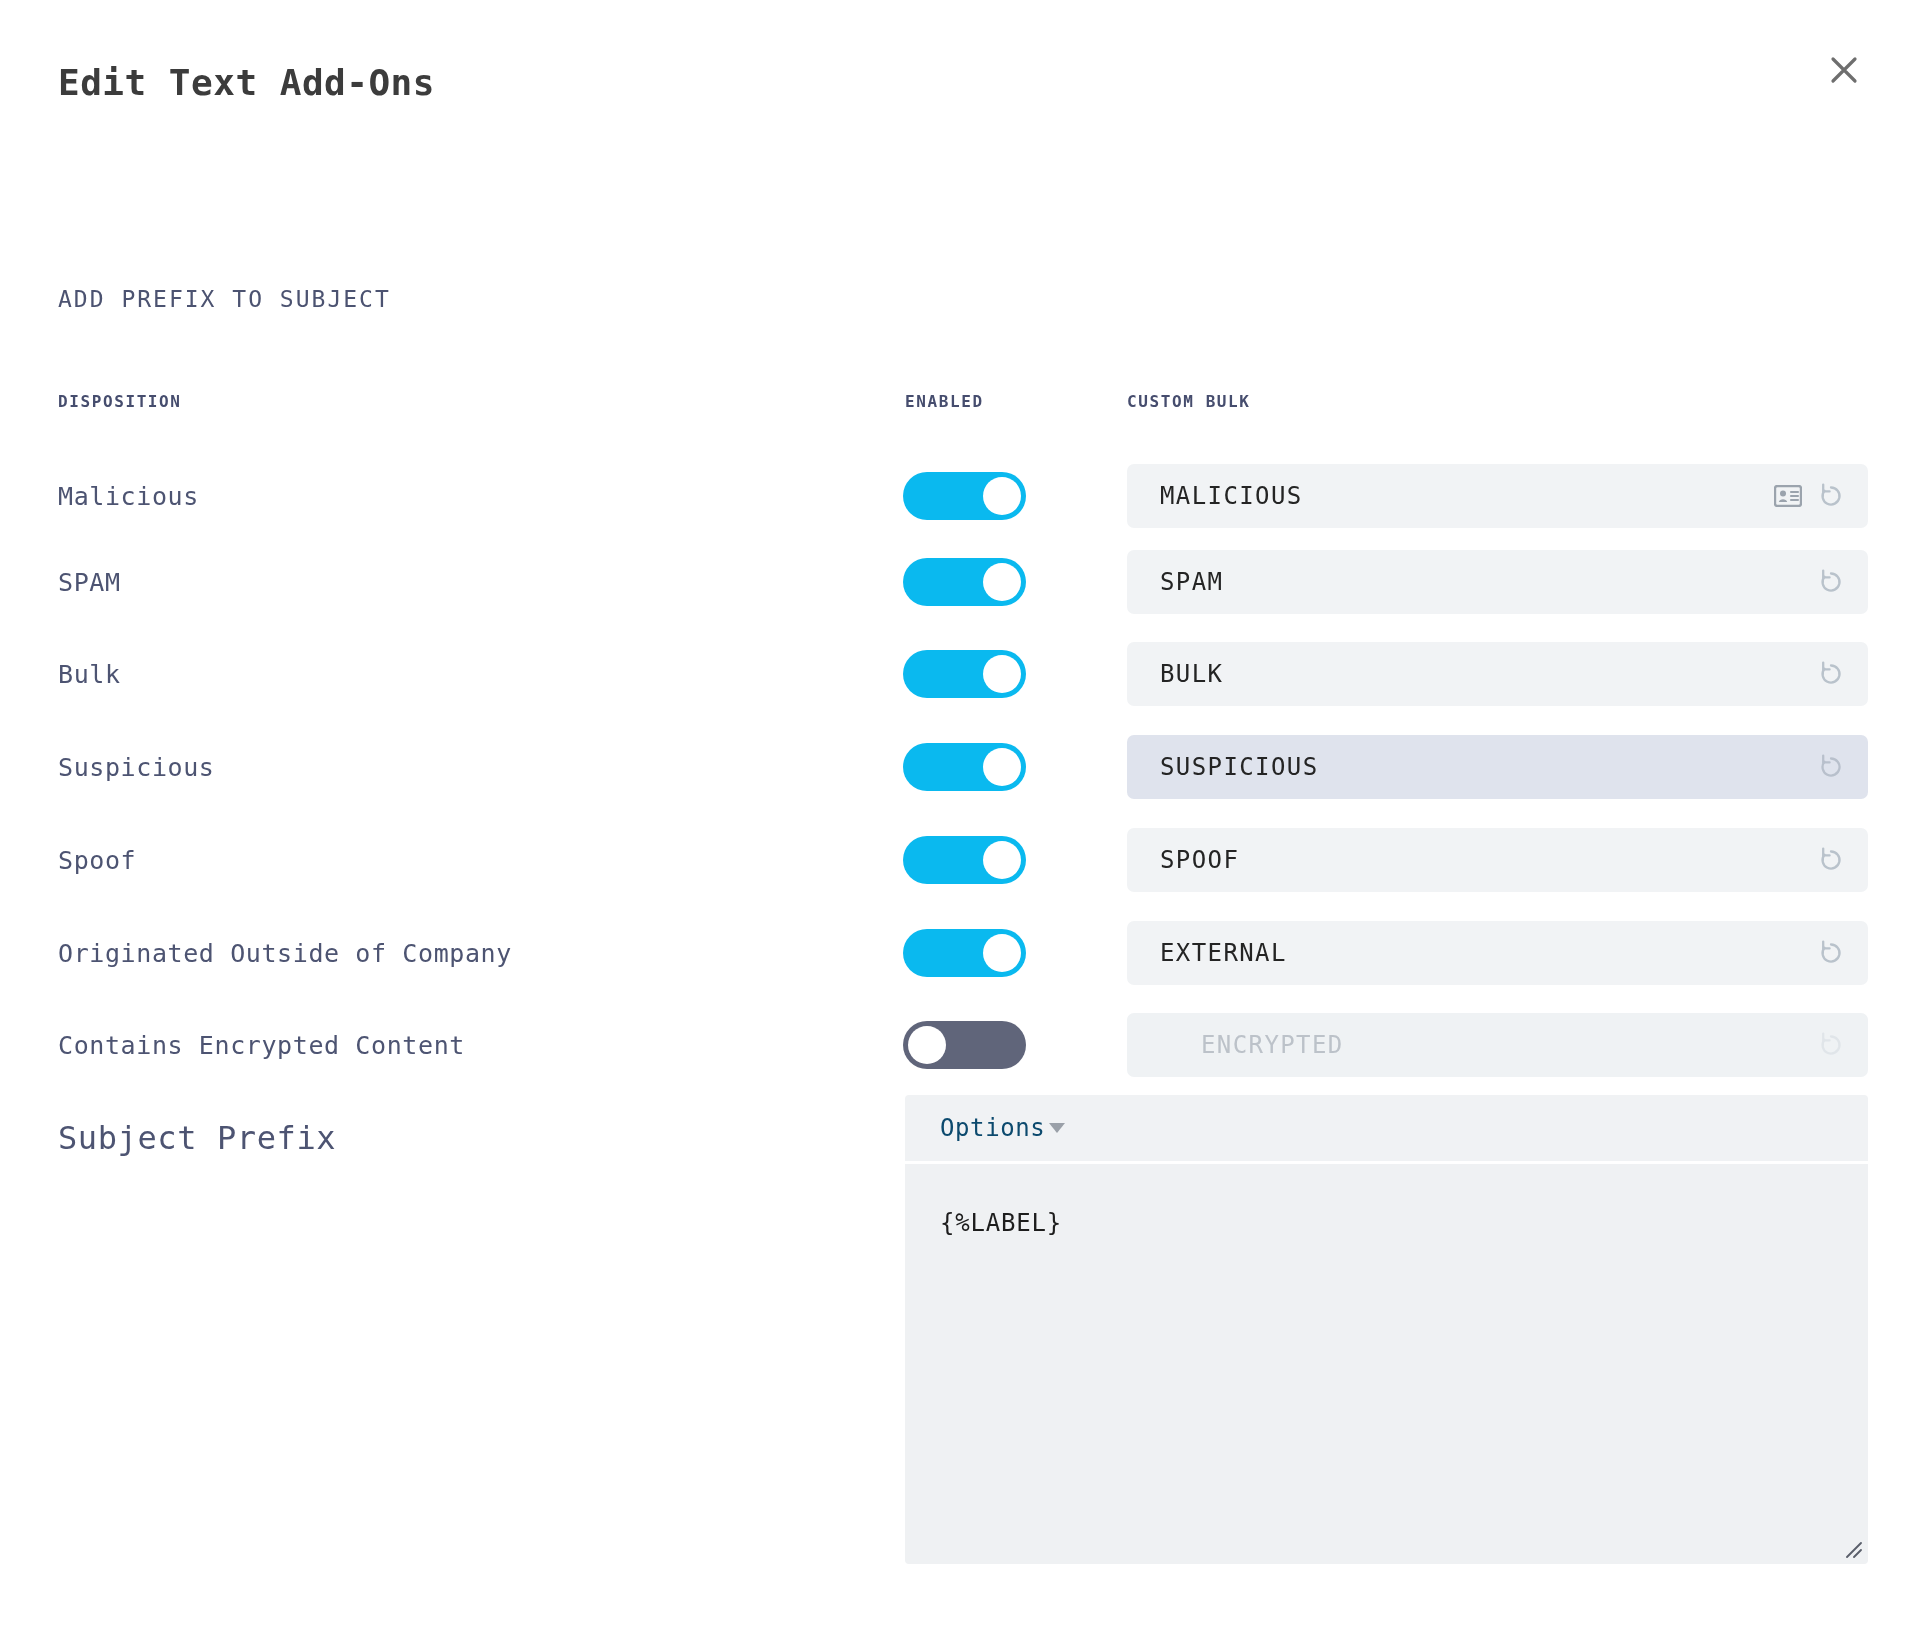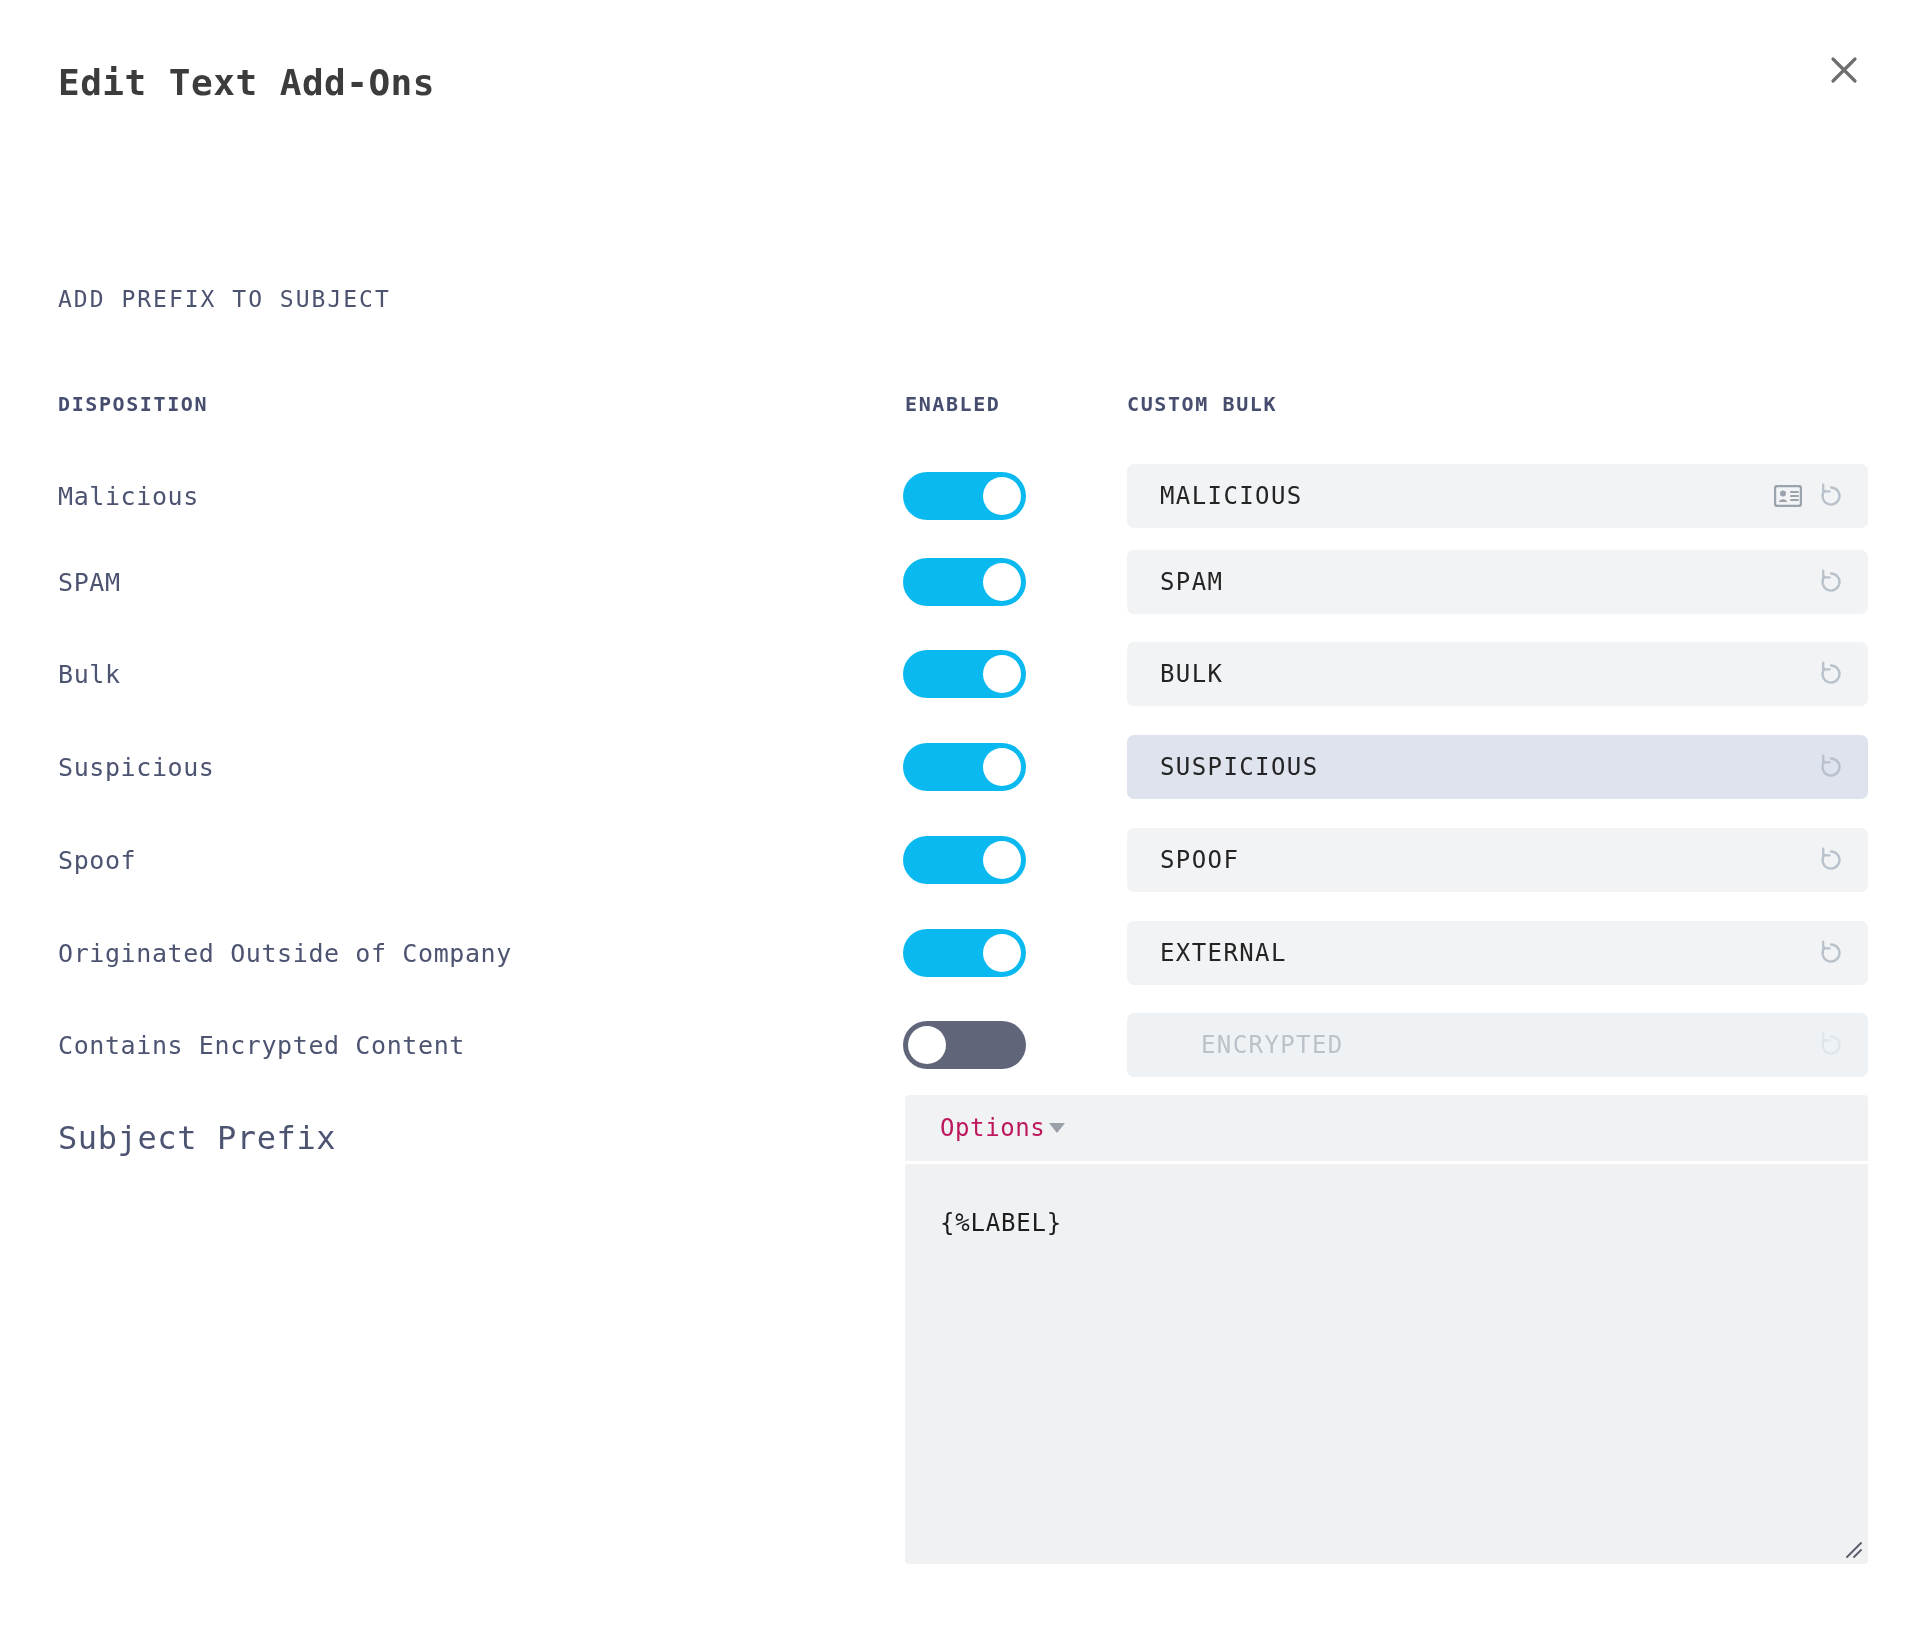"DISPOSITION" .col-header { font-size: 20px -> 16px }
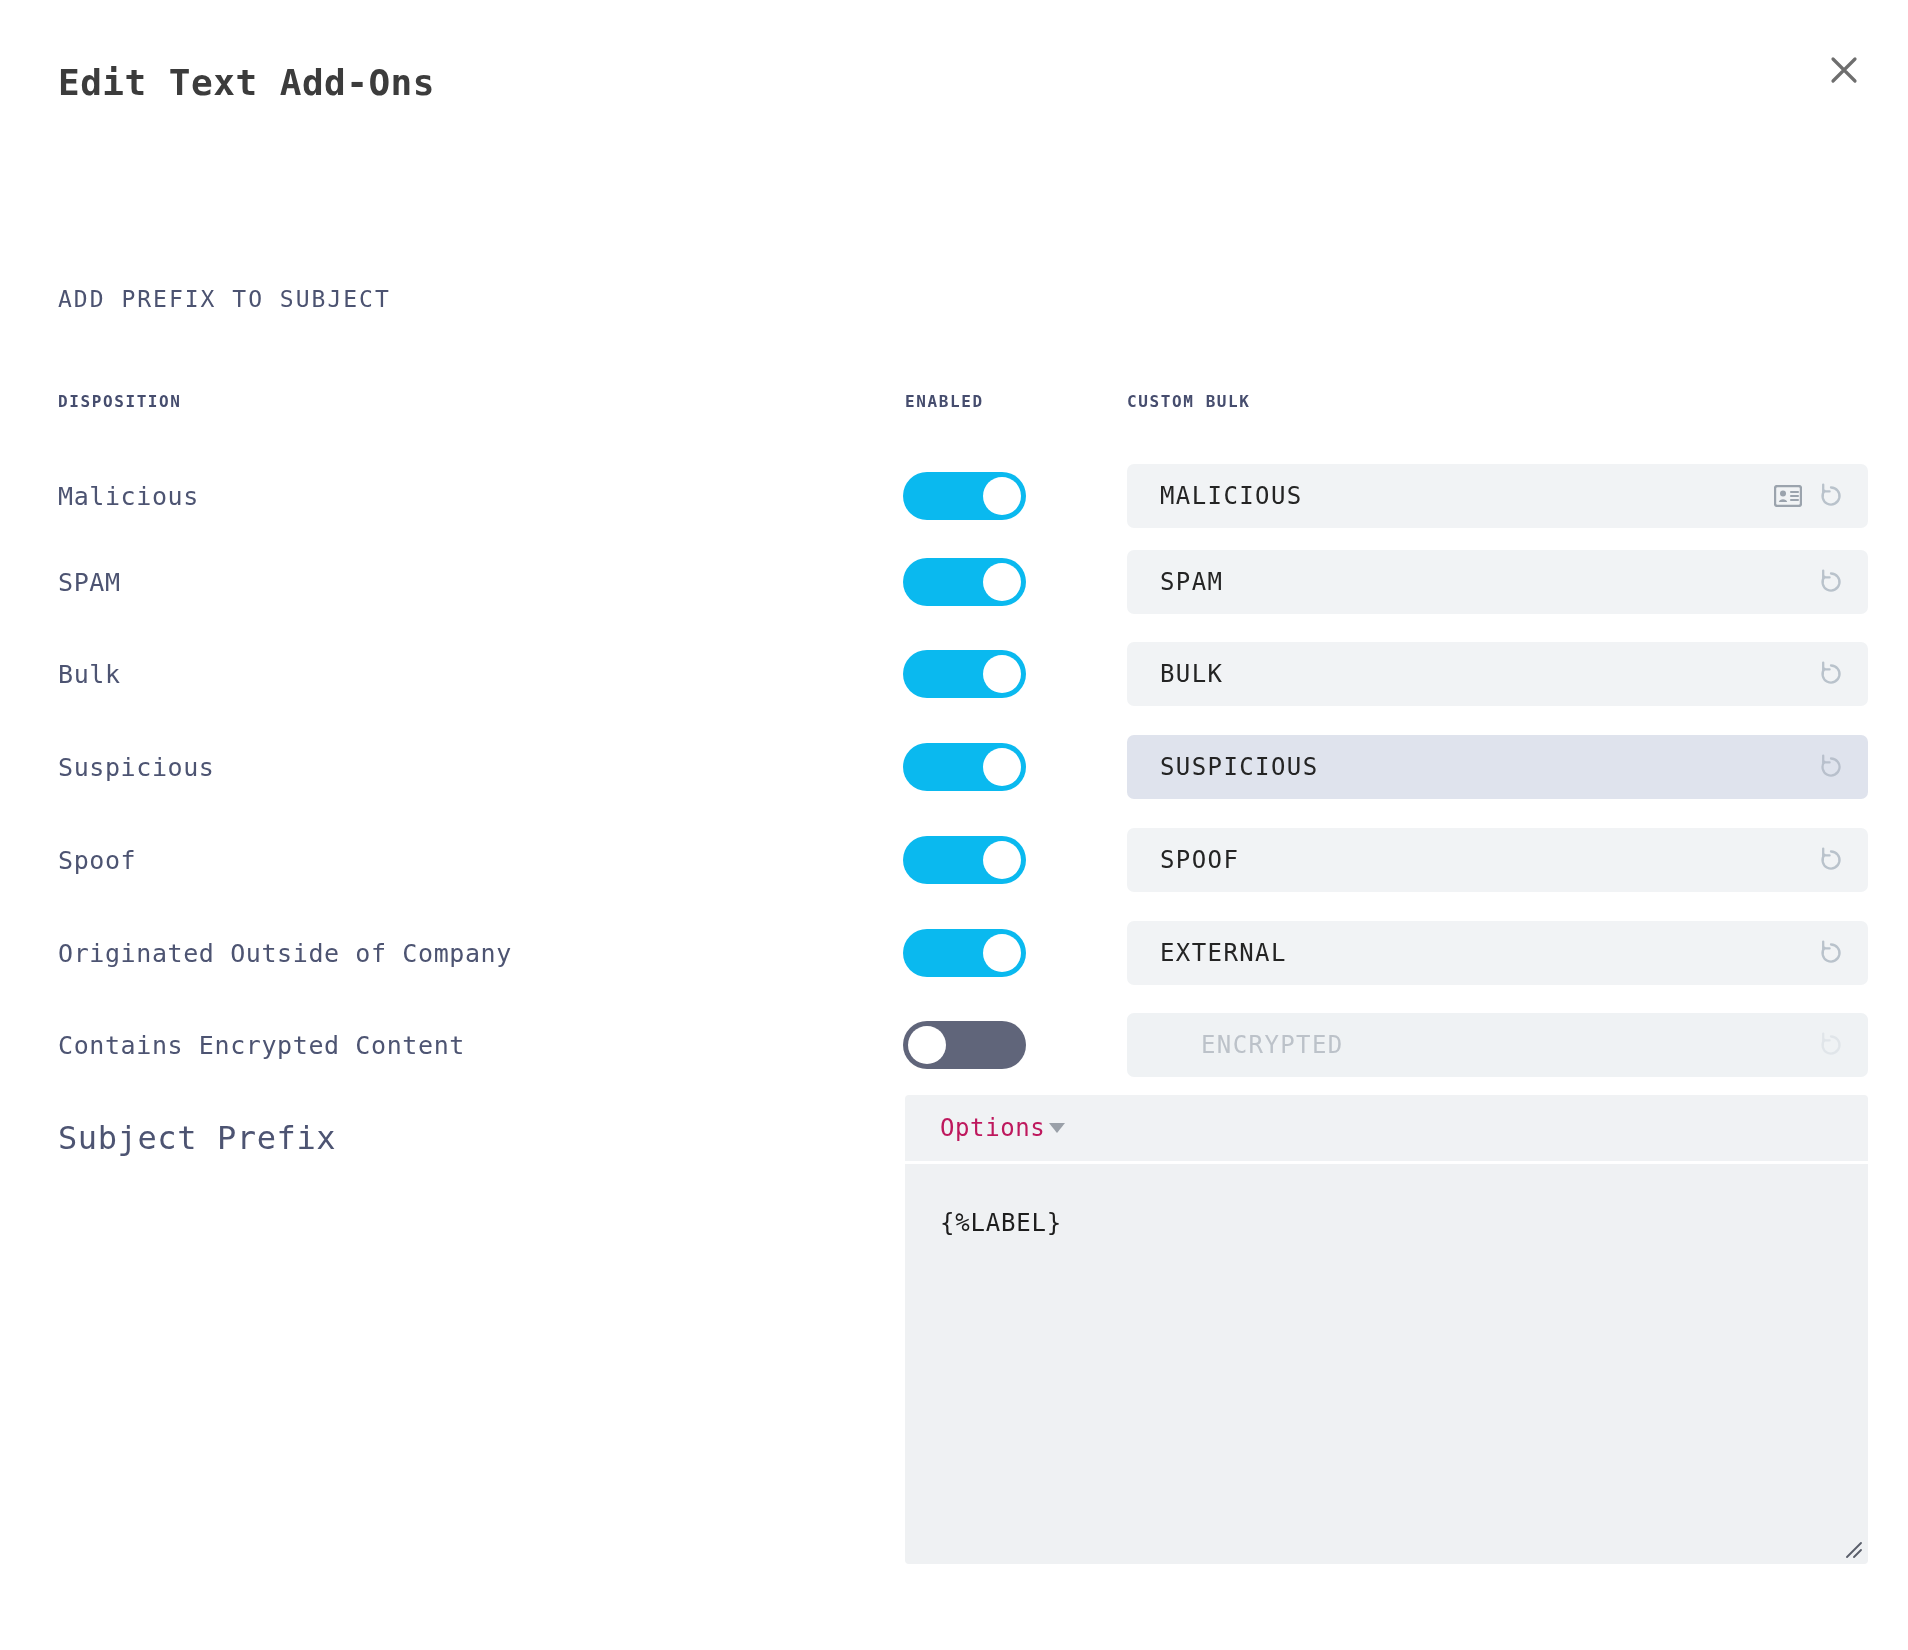"Options" .options-btn { color: #be185d -> #0c4a6e }
